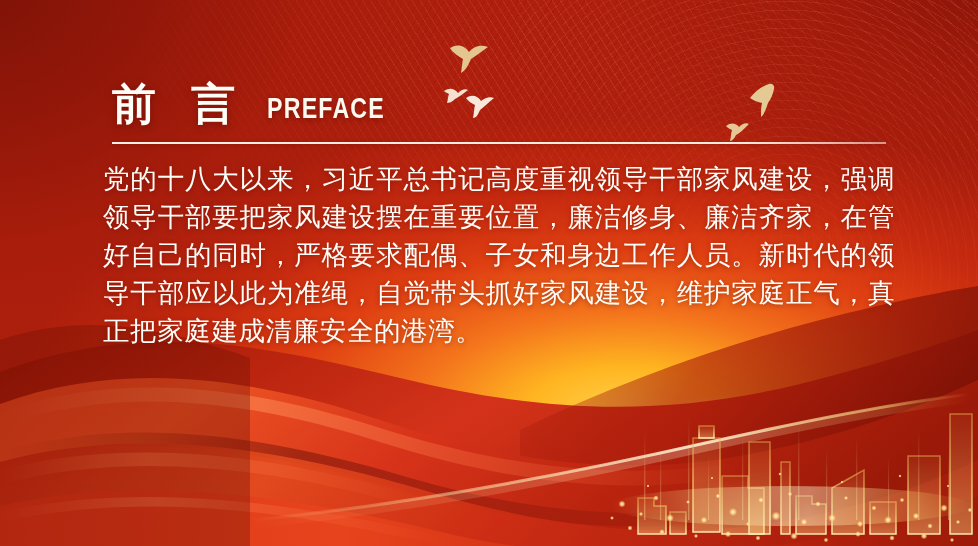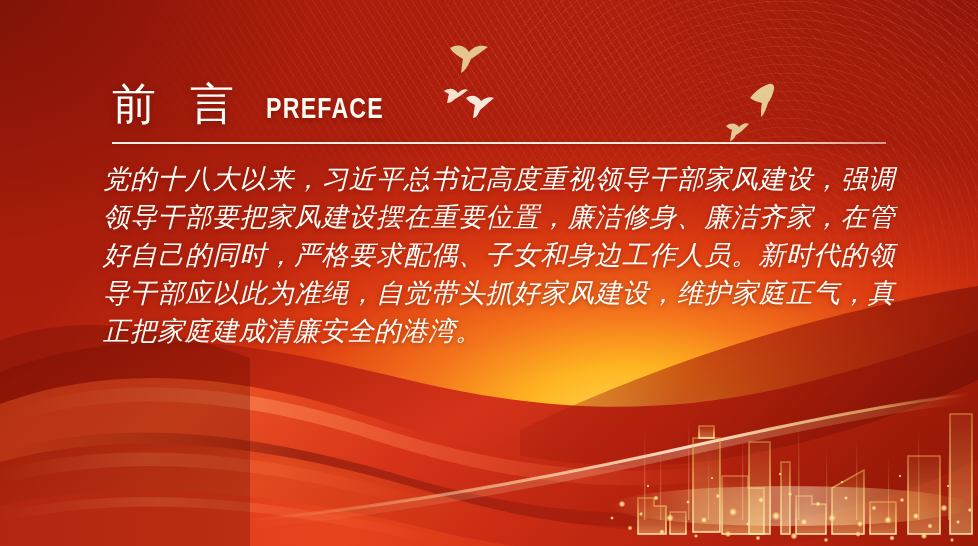"前 言" .title-cn { font-weight: 400 -> 700 }
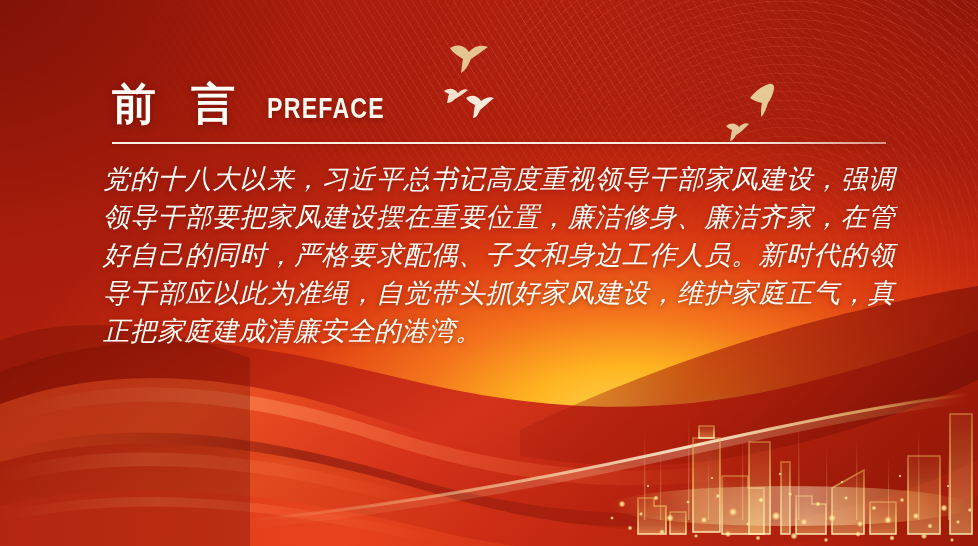"党的十八大以来，习近平总书记高度重视领导干部家风建设，强调领导干部要把家风建设摆" .body-text p { font-style: italic -> none }
